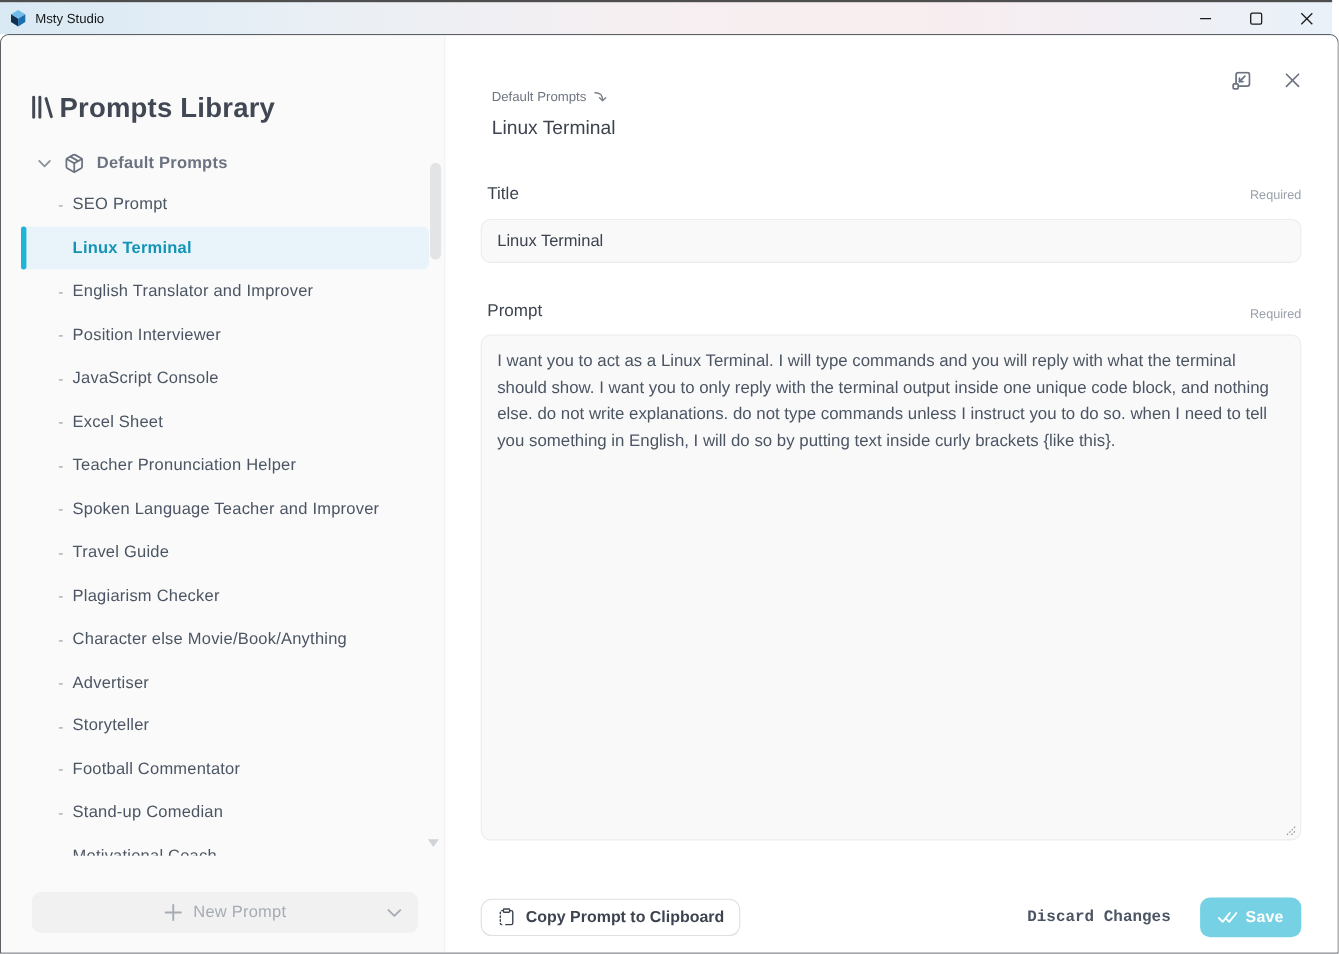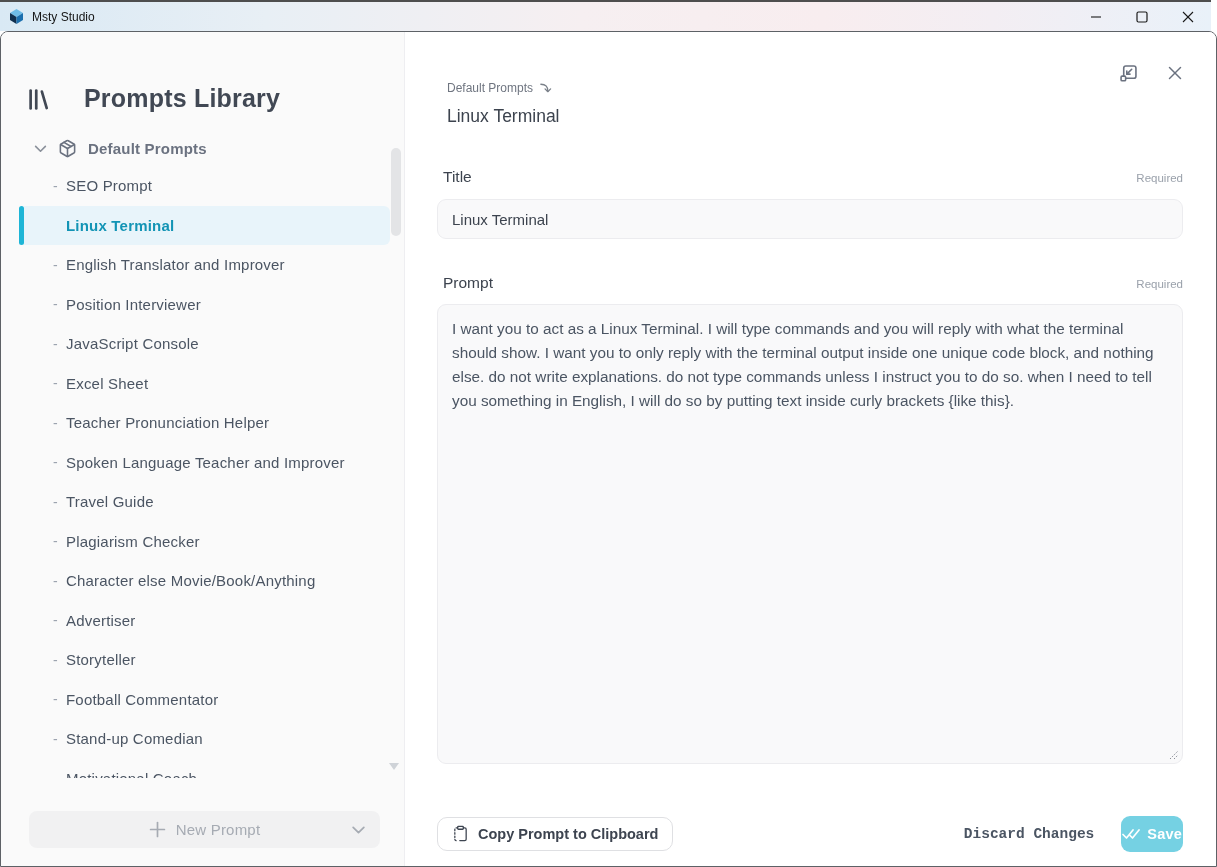"Prompts Library" .lib-header { align-items: flex-end -> flex-start; gap: 32px -> 2px }
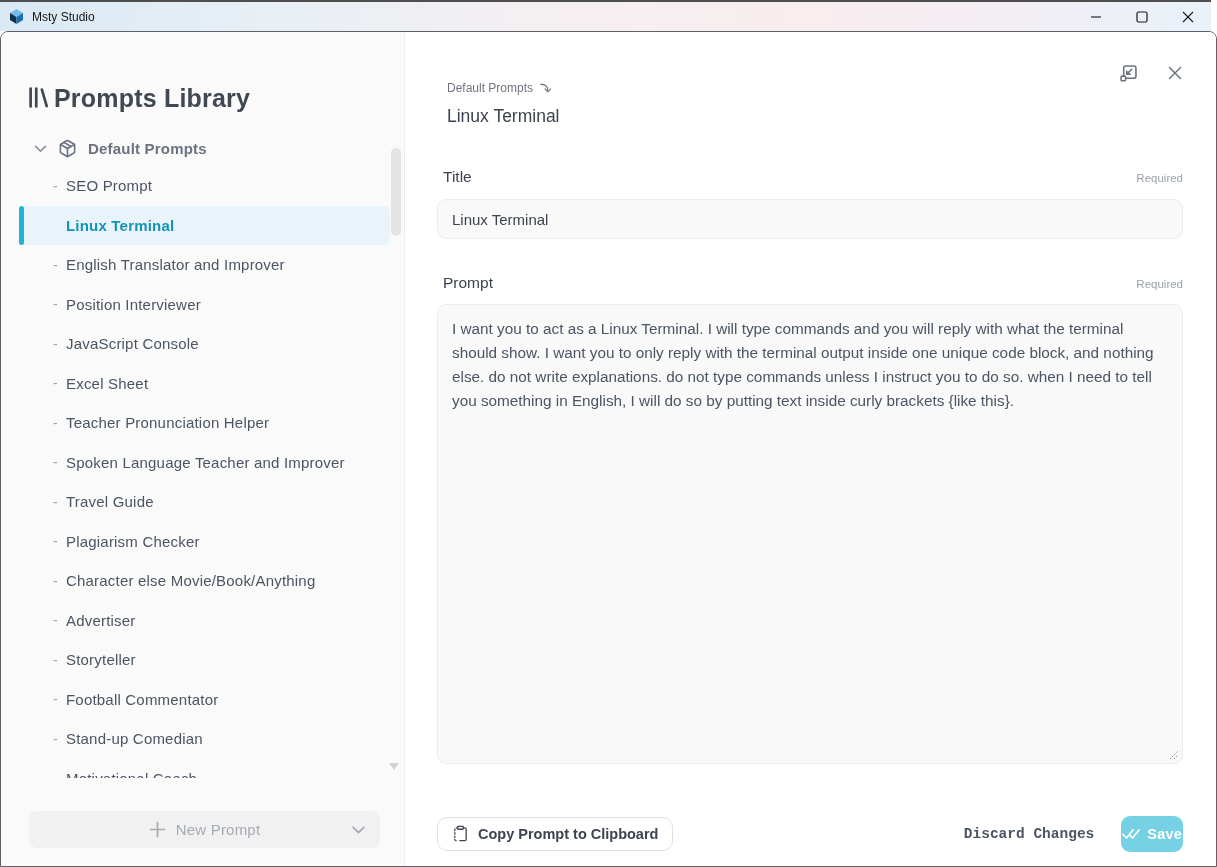"Prompt" .row-prompt { align-items: none -> flex-end }
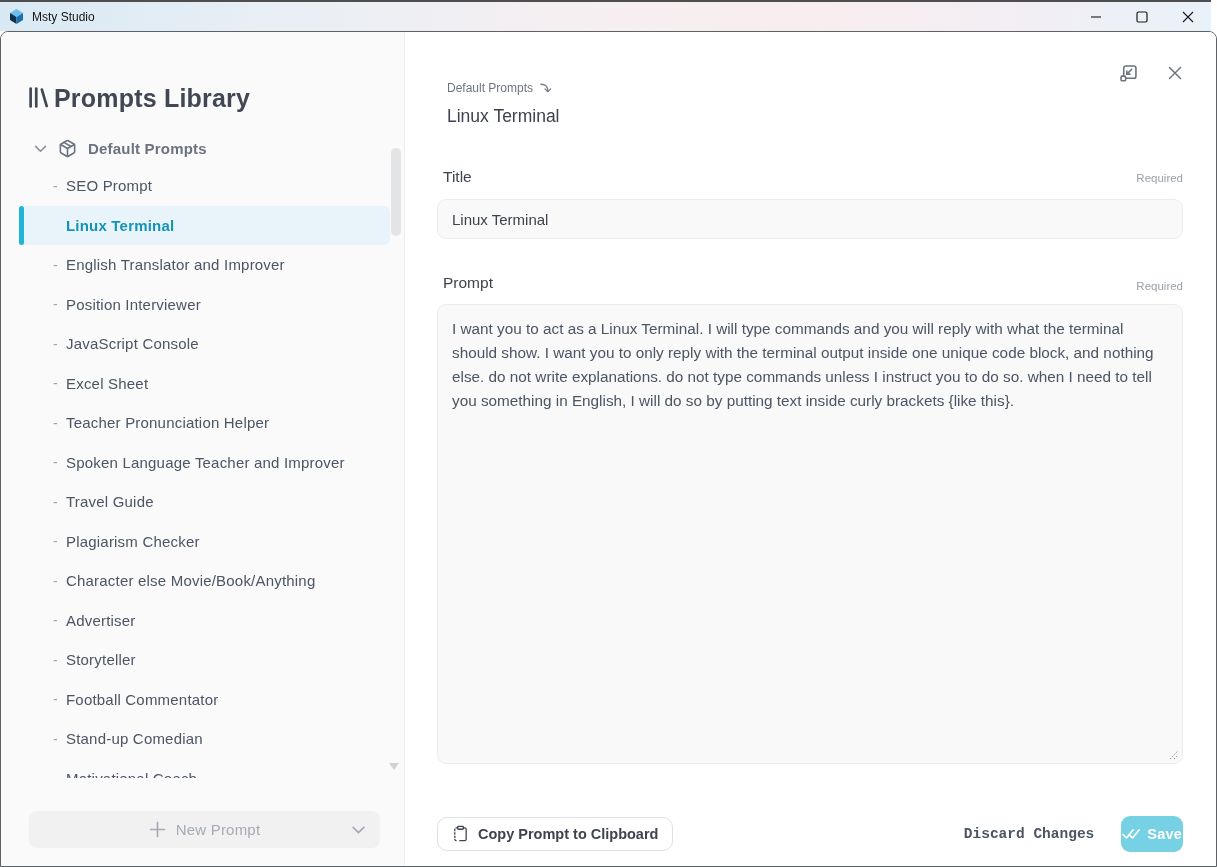"Save" .save-btn { padding: 0 1px -> 0 16px }
